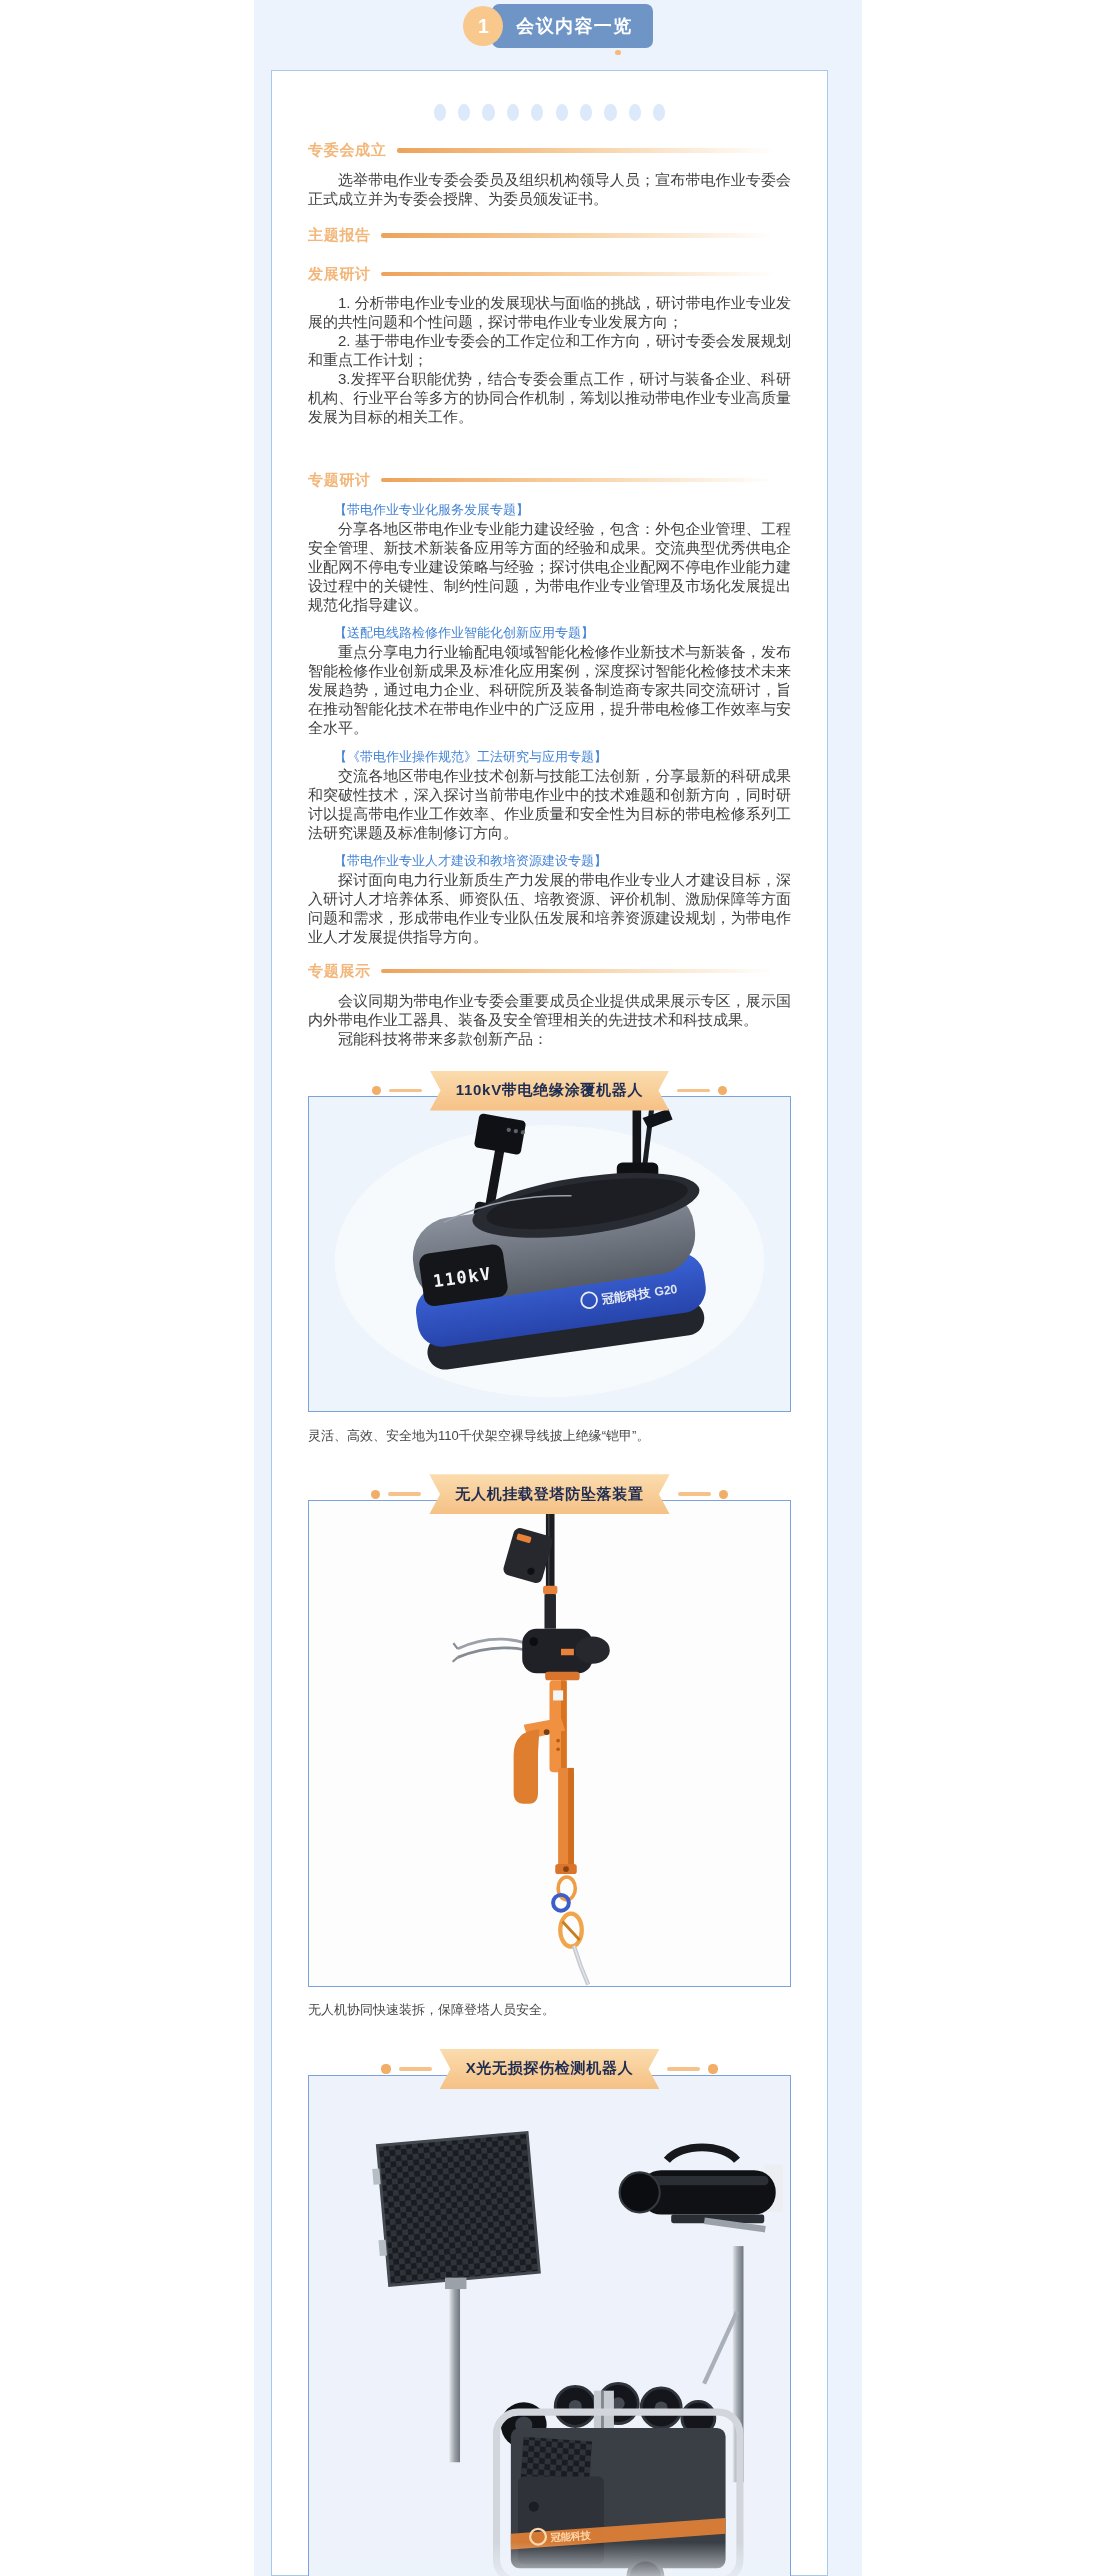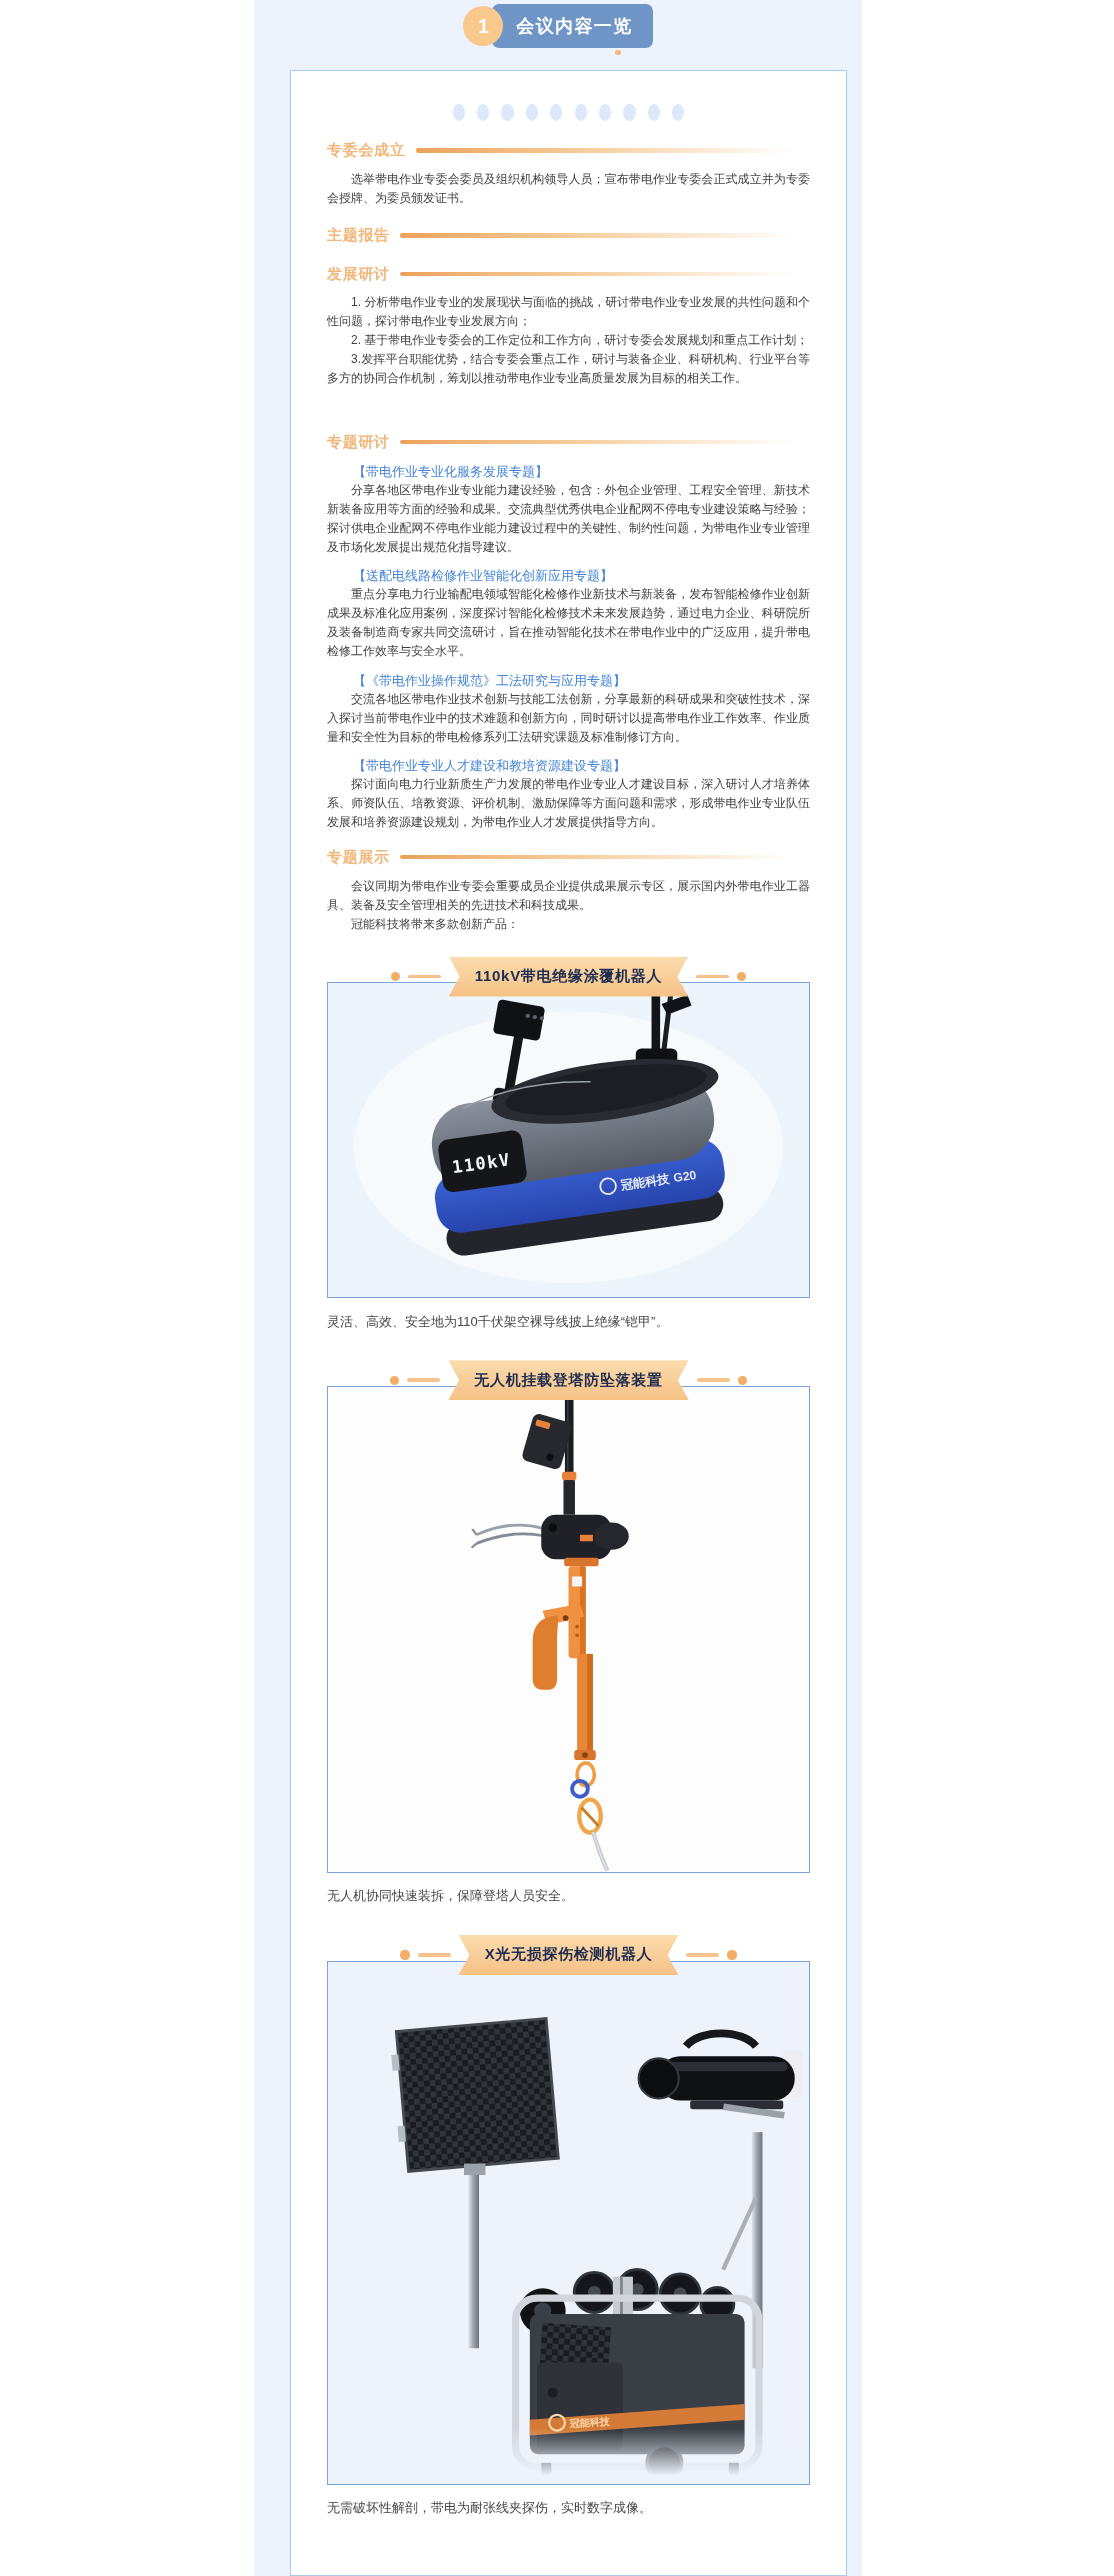"专委会成立" .card { left: 290px -> 271px }
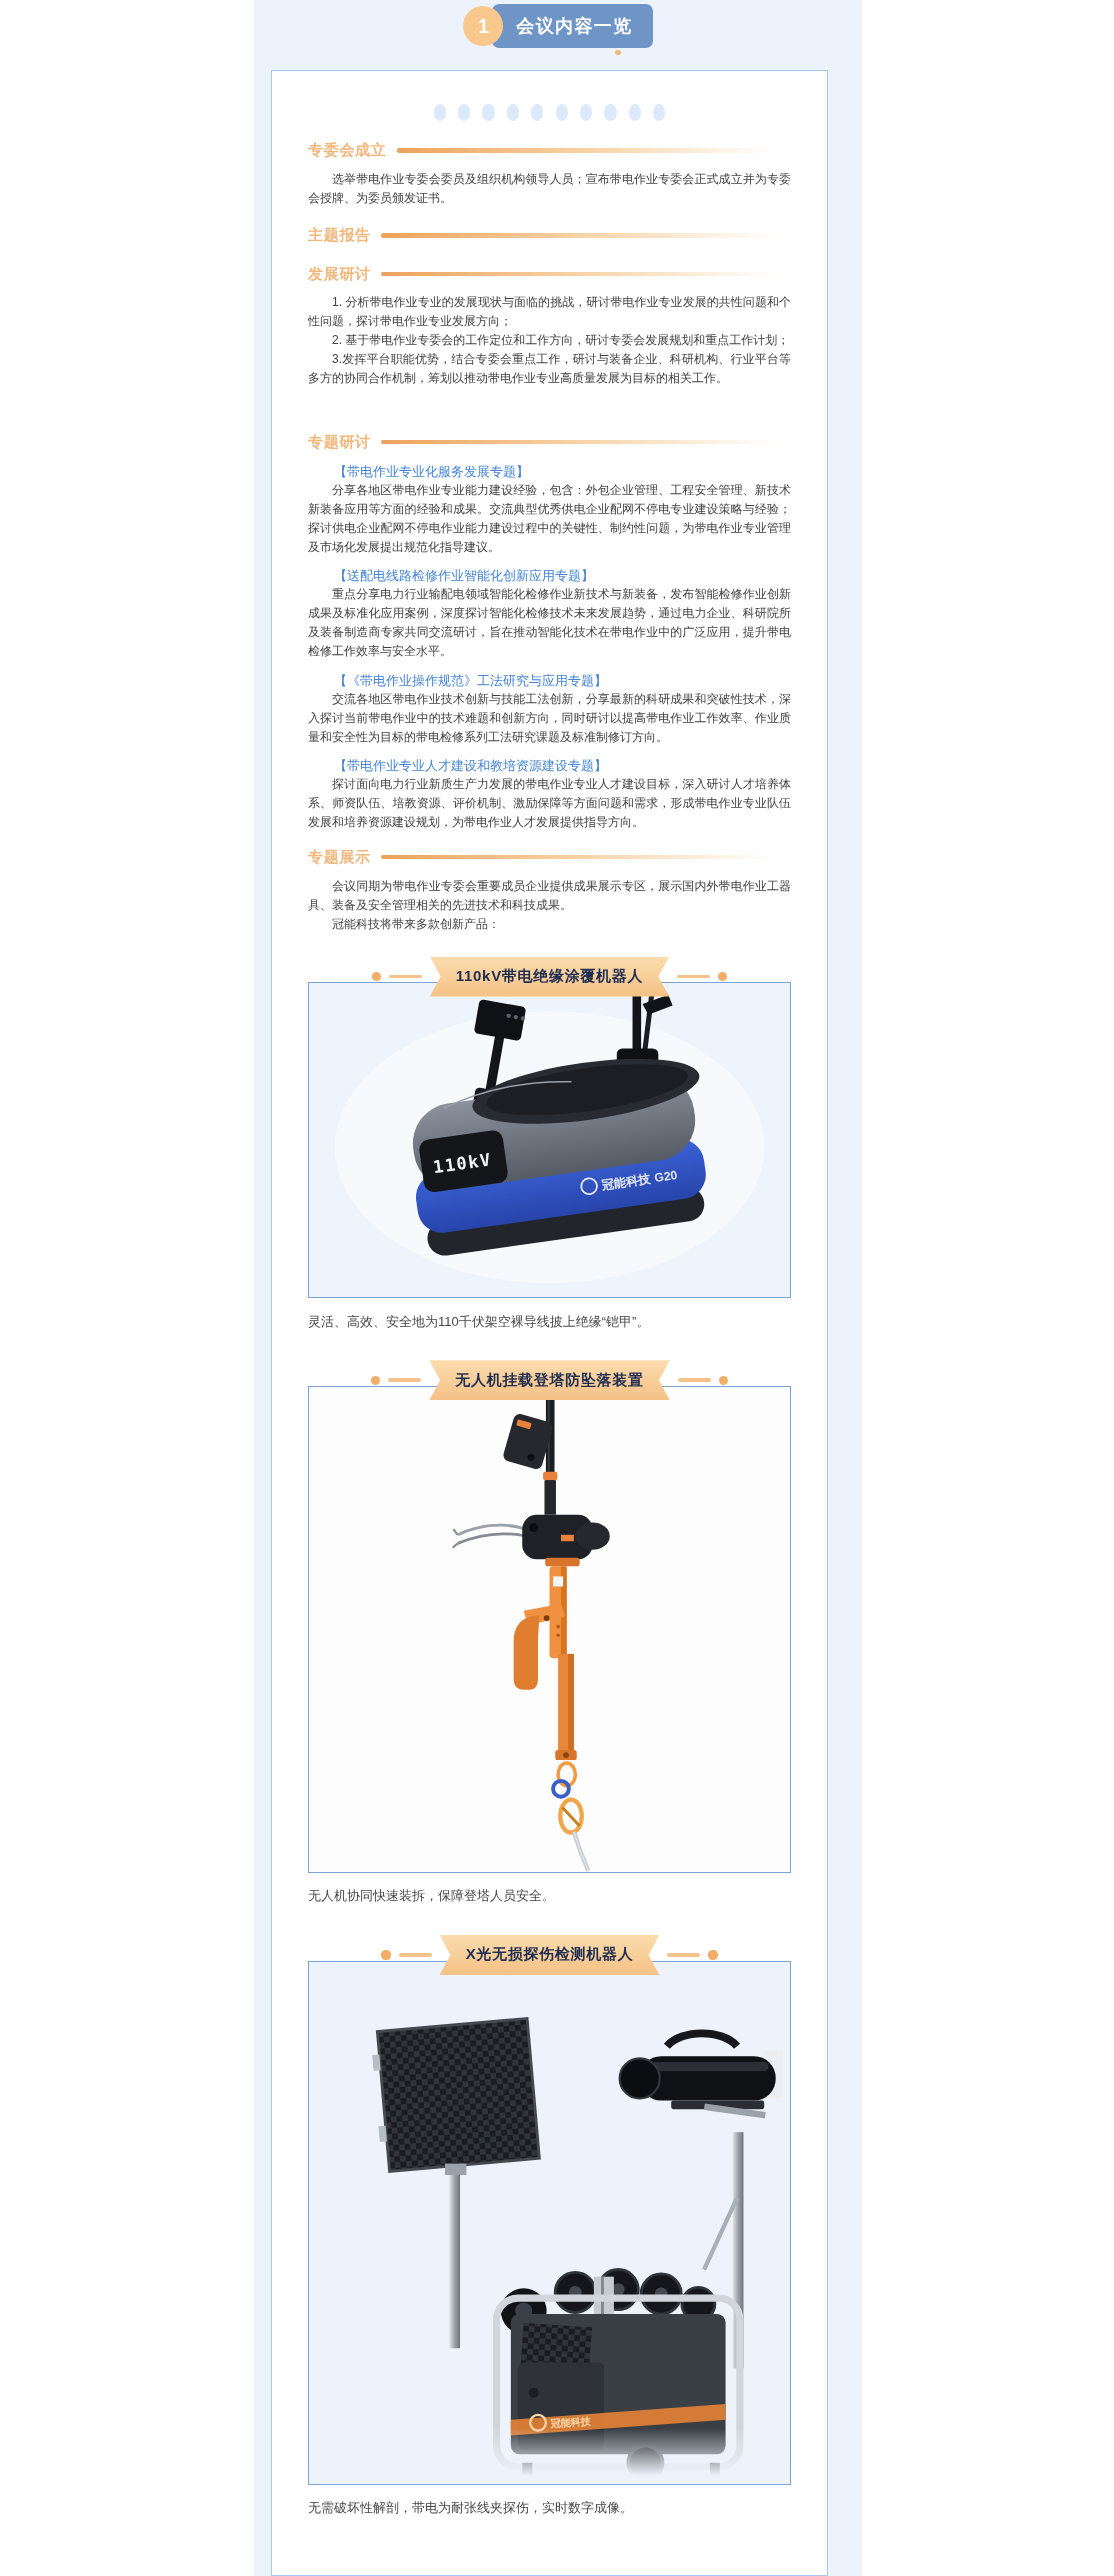"选举带电作业专委会委员及组织机构领导人员；宣布带电作业专委会正式成立并为专委会授" .para { font-size: 12px -> 15px }
